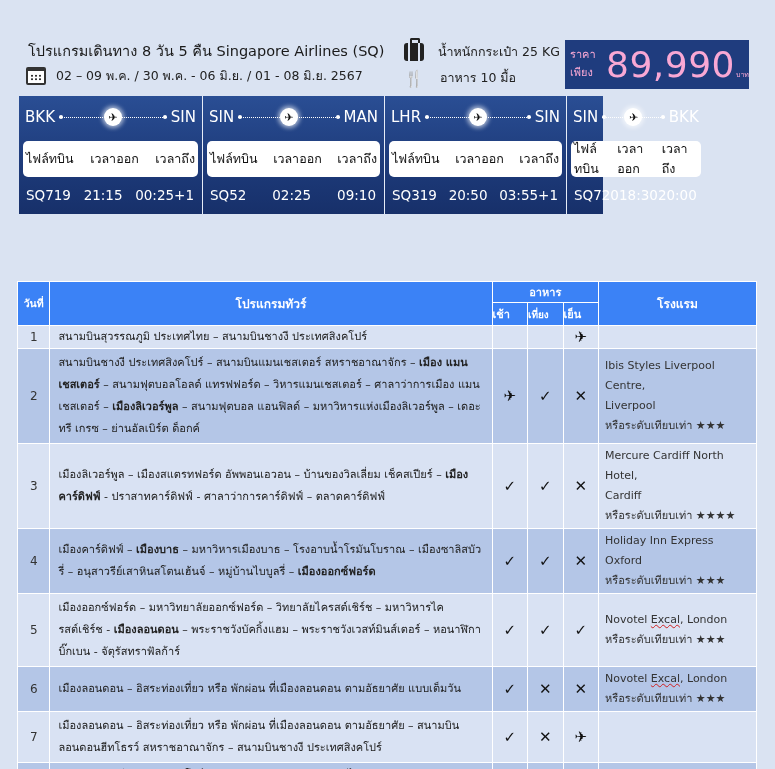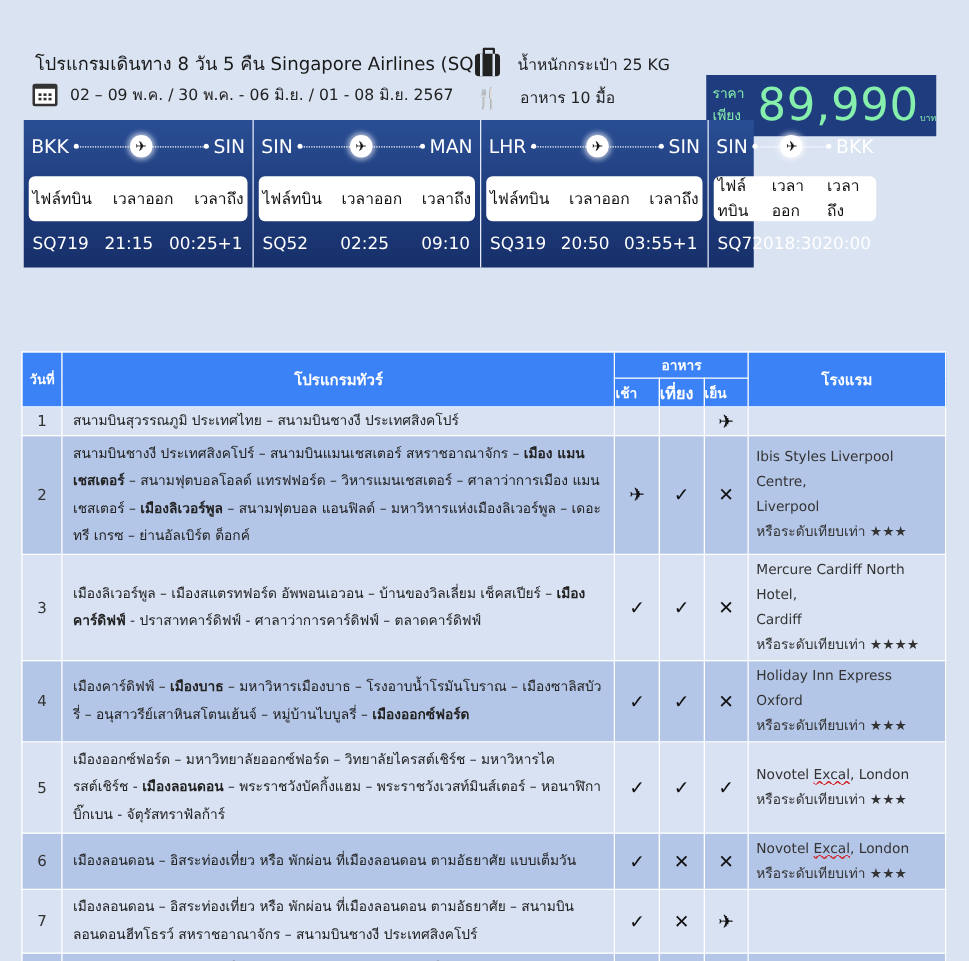"น้ำหนักกระเป๋า 25 KG" .info-row { margin-left: none -> 24px }
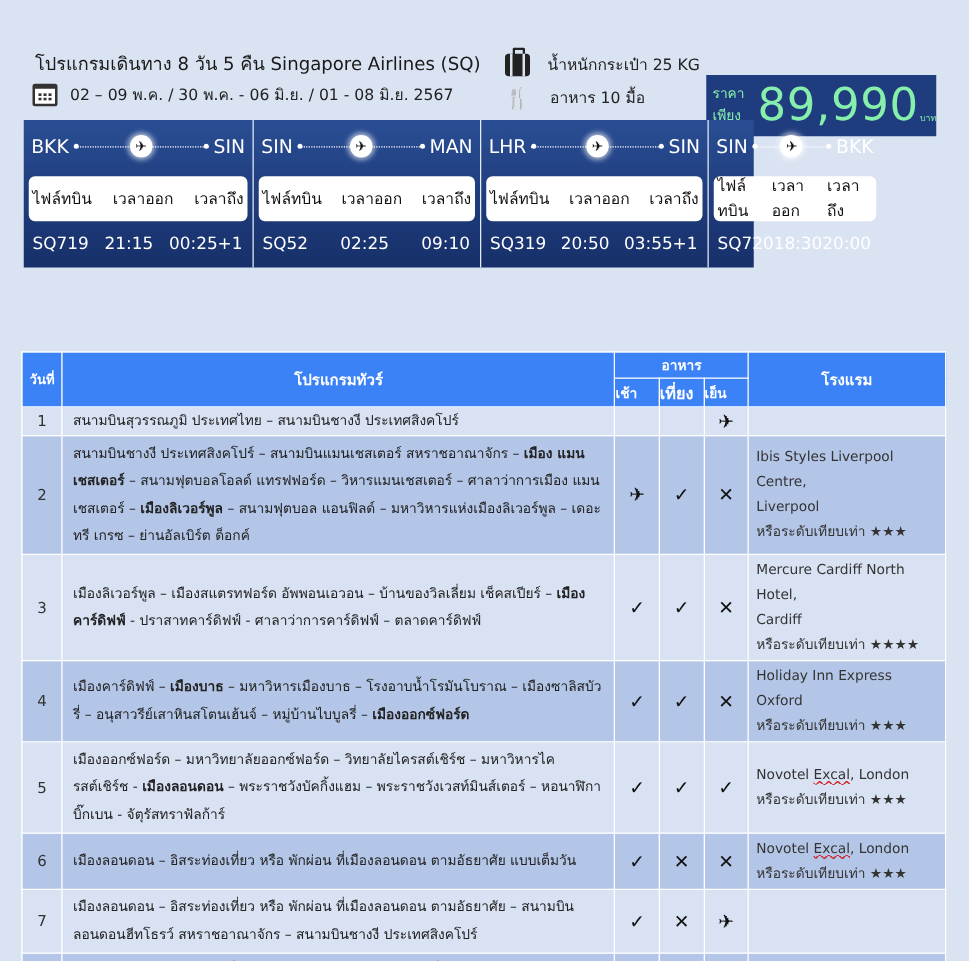"ราคาเพียง" .price-box { color: #86efac -> #f9a8d4; margin-top: 20px -> none }
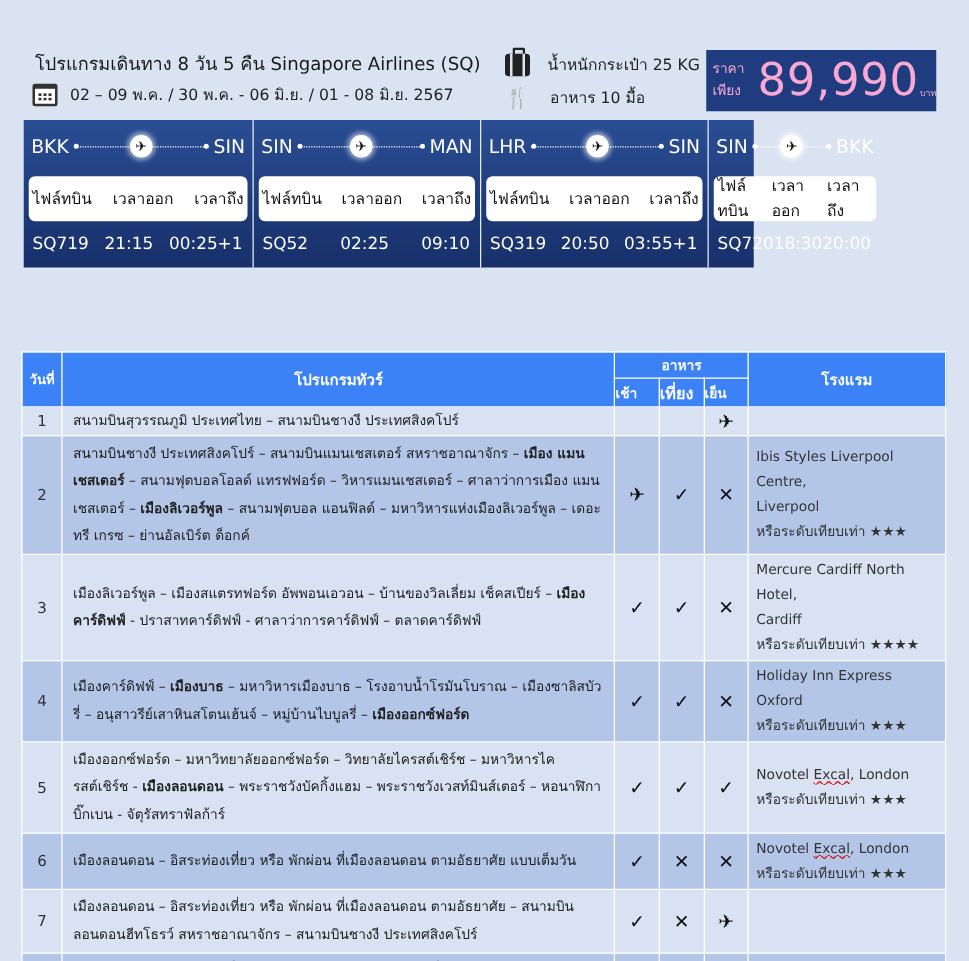"เที่ยง" th.c-meal { font-size: 13px -> 10px }
